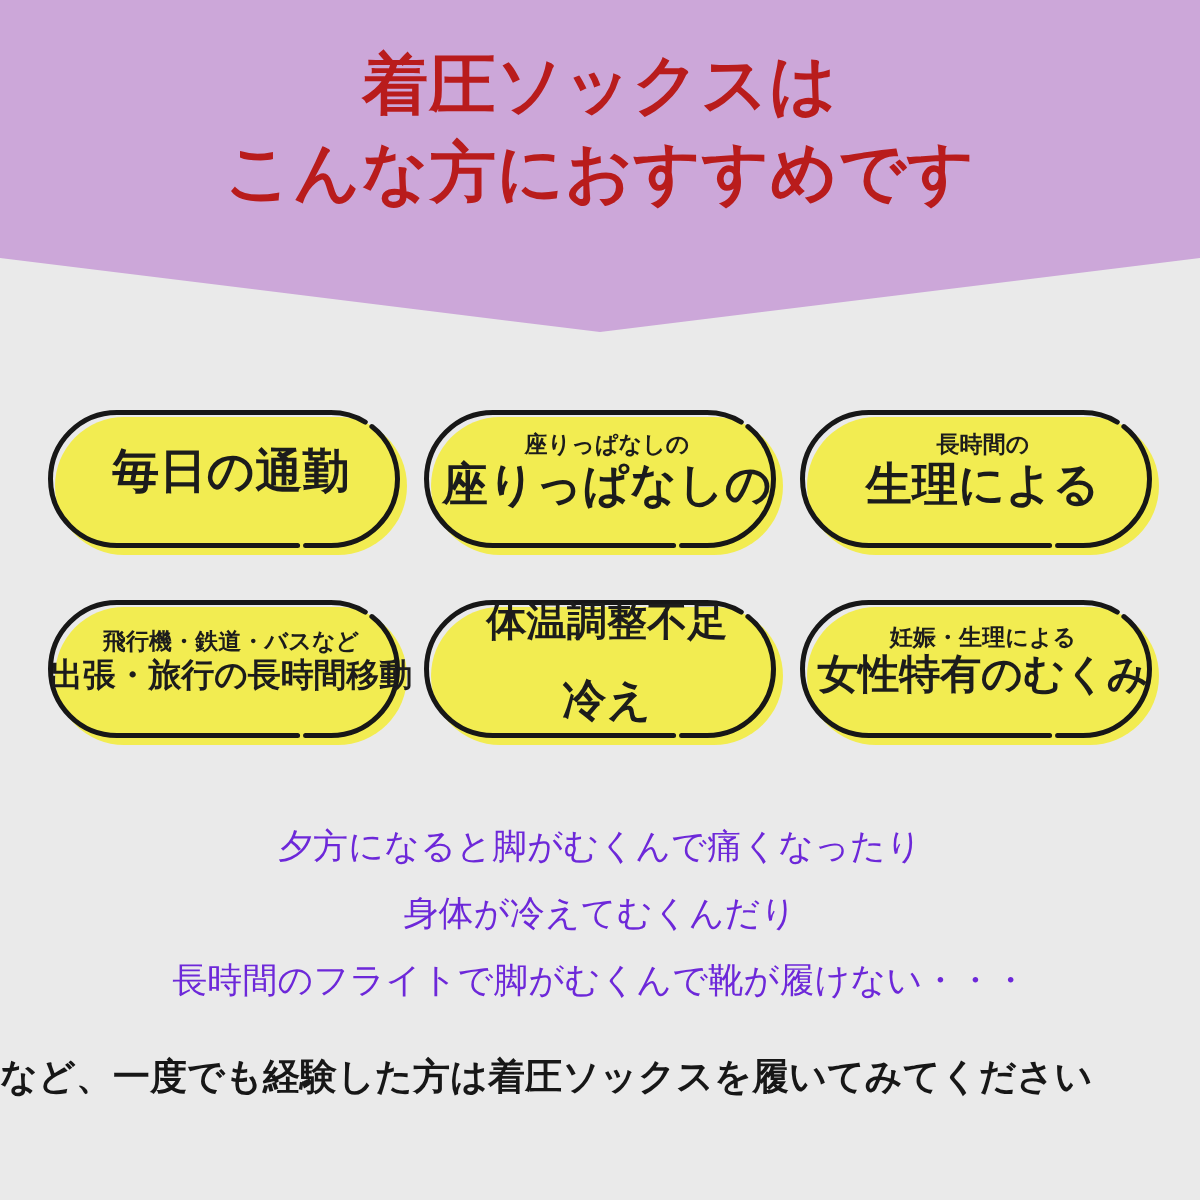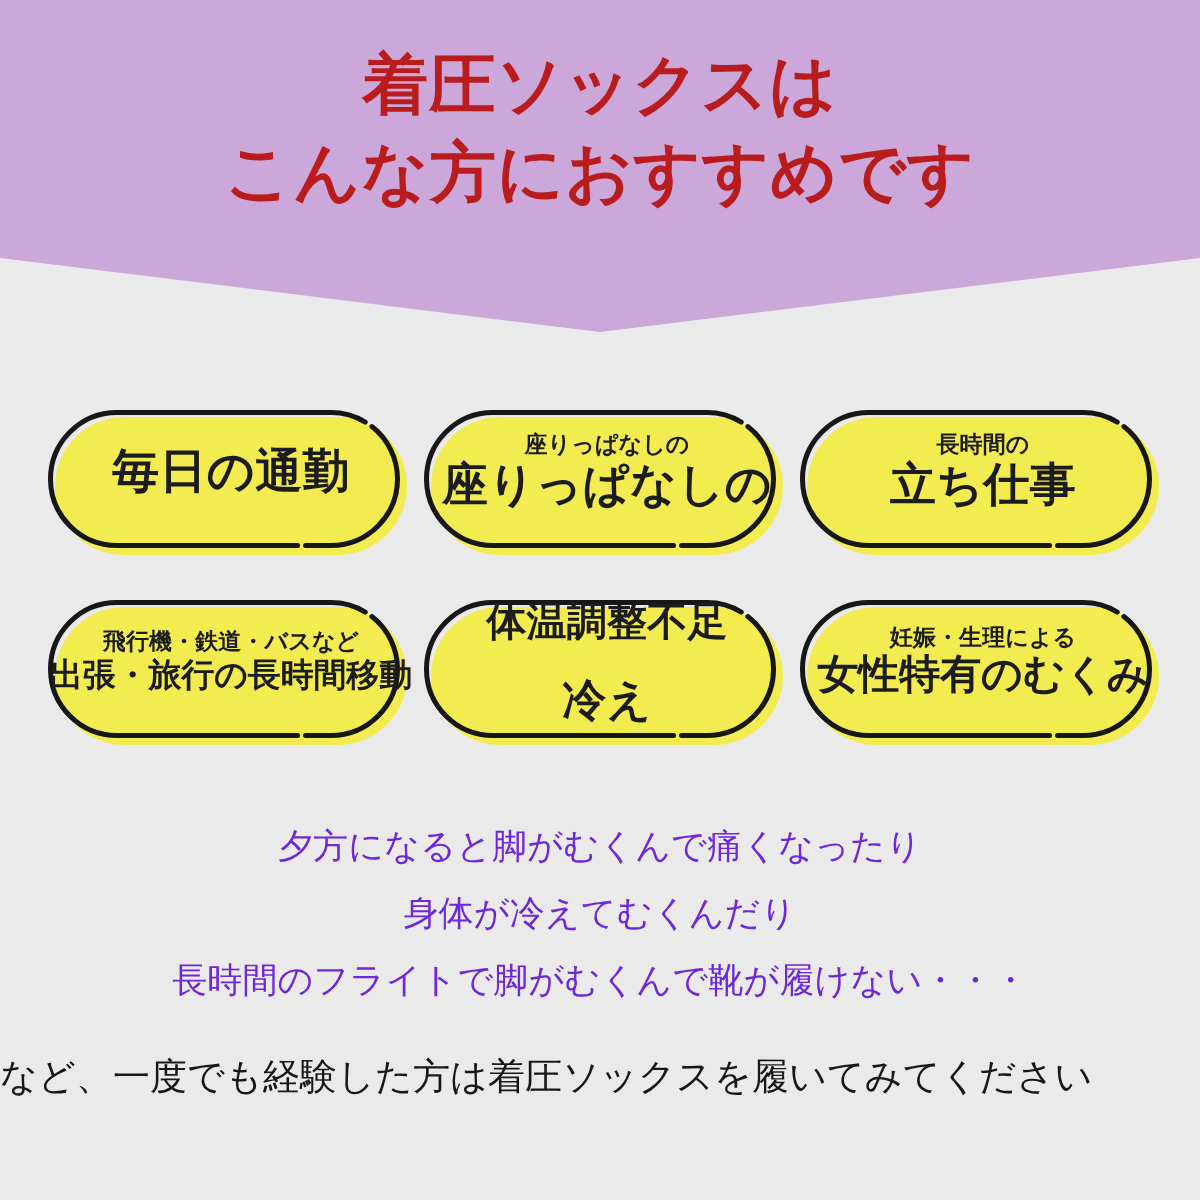"立ち仕事" span.pill-main { text: 立ち仕事 -> 生理による }
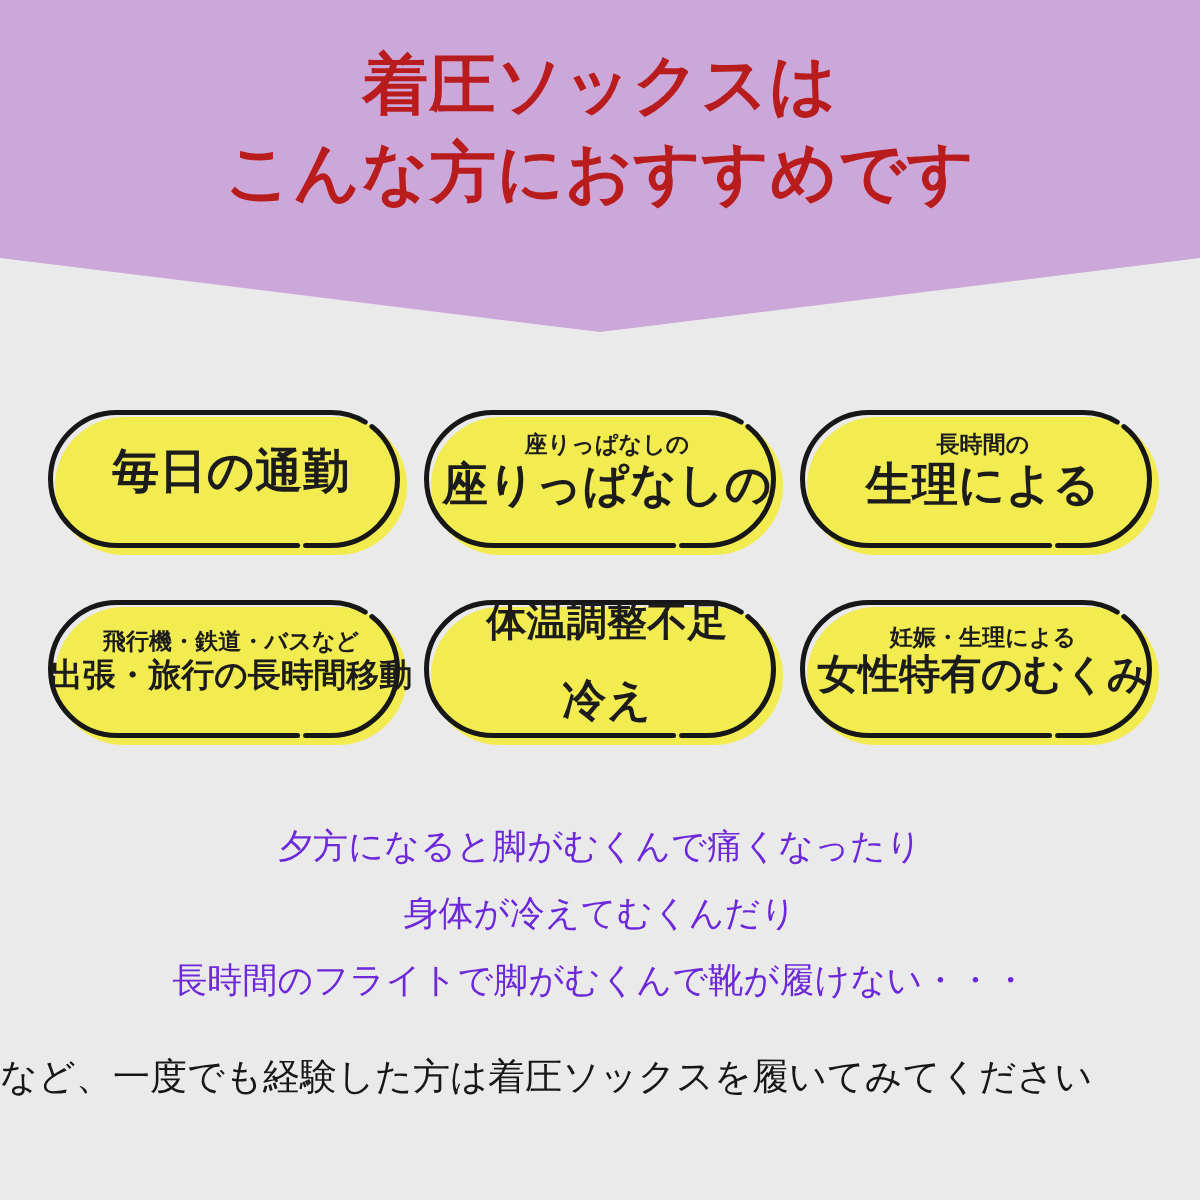"など、一度でも経験した方は着圧ソックスを履いてみてください" .closing { font-weight: 400 -> 700 }
